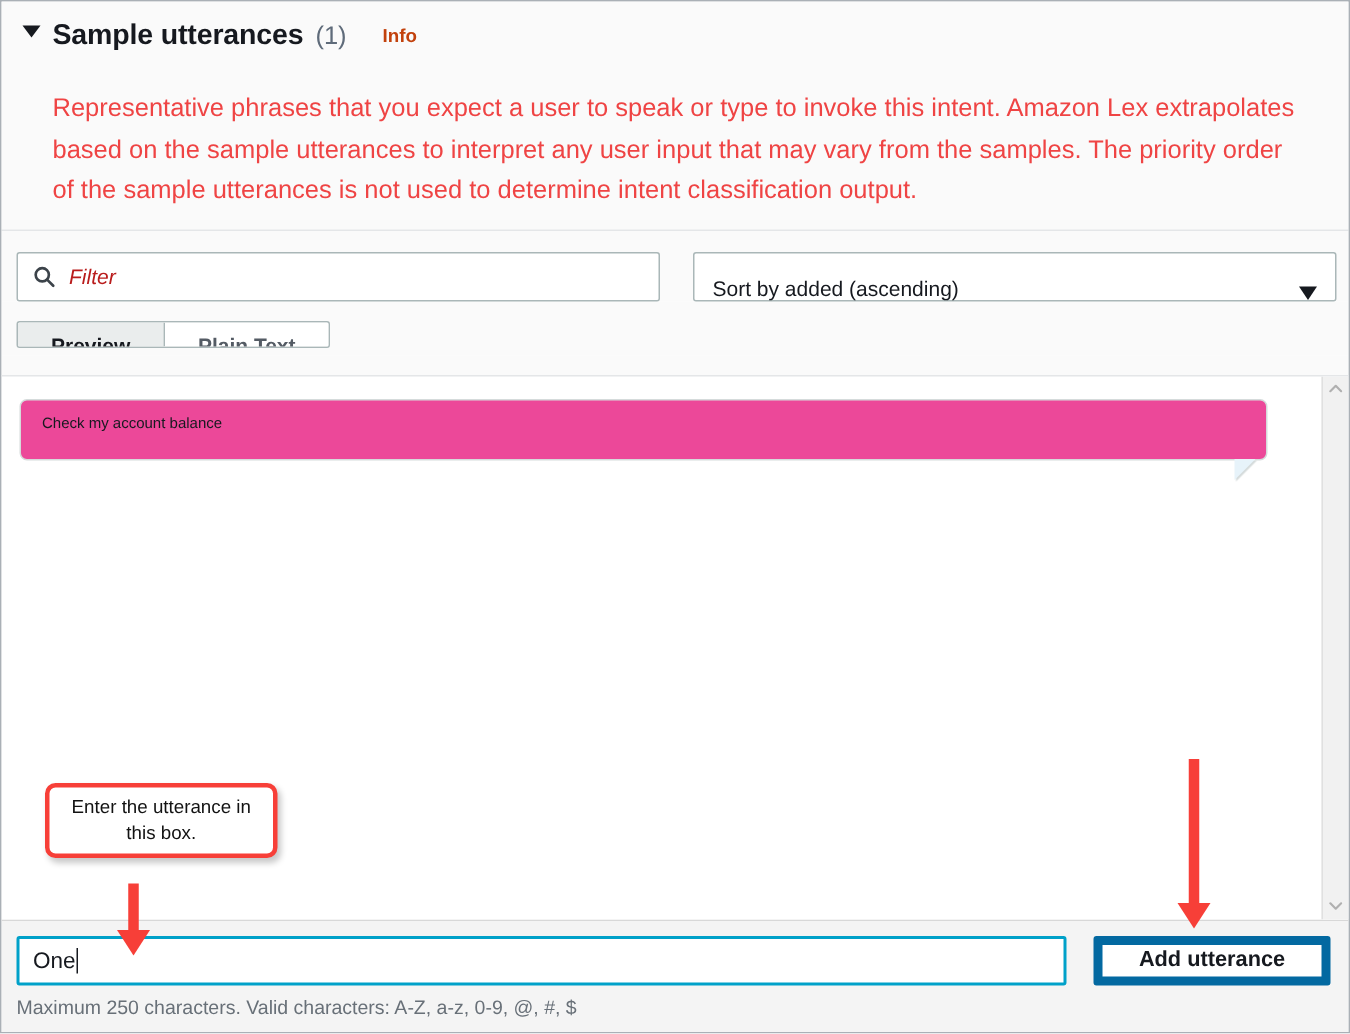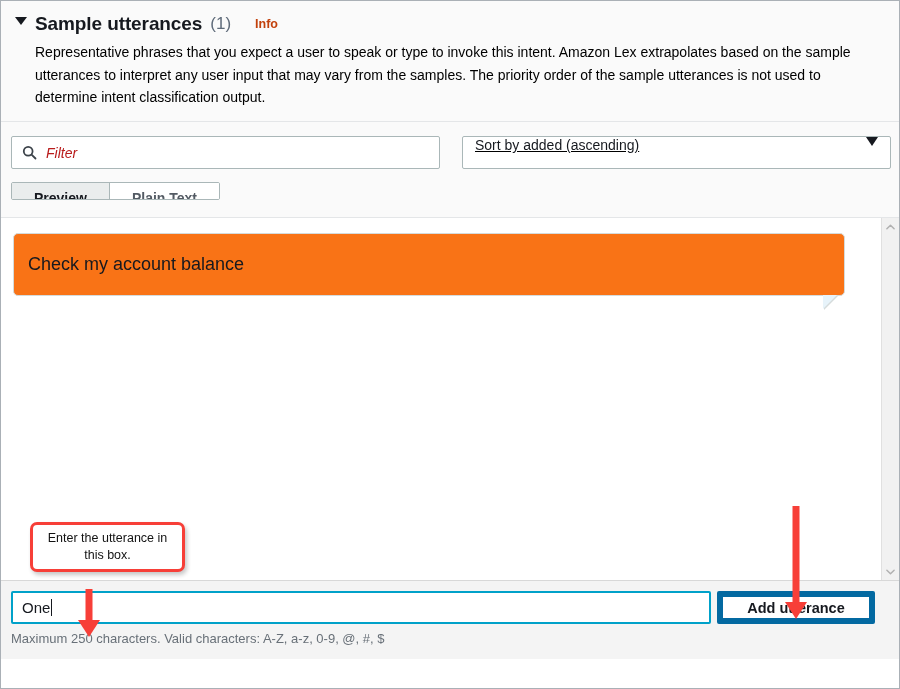"Representative phrases that you expect" .sec-desc { color: #000000 -> #ef4444; font-size: 14px -> 17px; margin: 6px 0 0 20px -> 23px 0 0 20px }
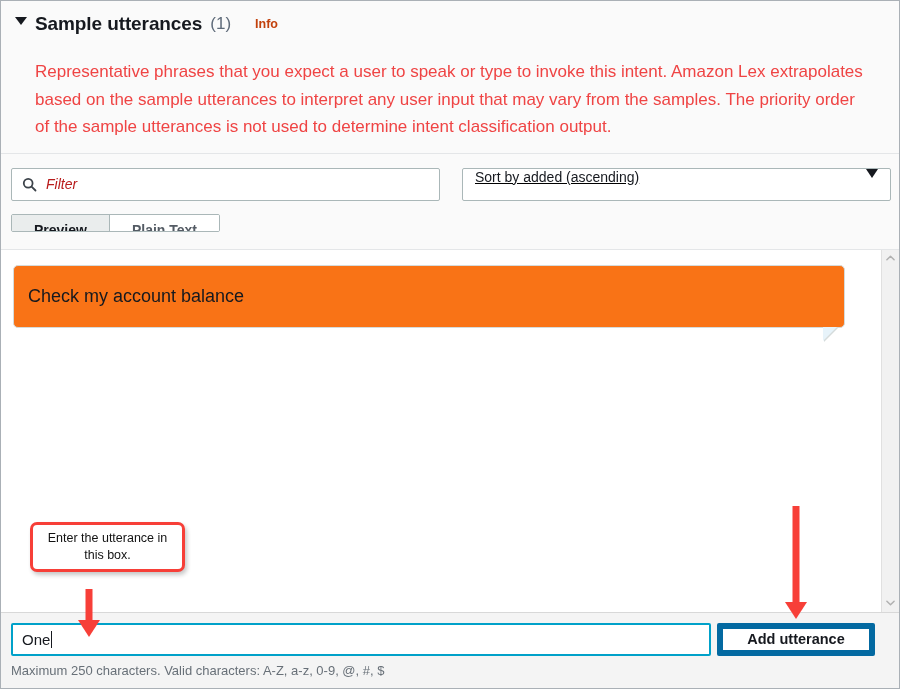"Sort by added (ascending)" .sort-box { align-items: flex-start -> flex-end; text-decoration: underline -> none }
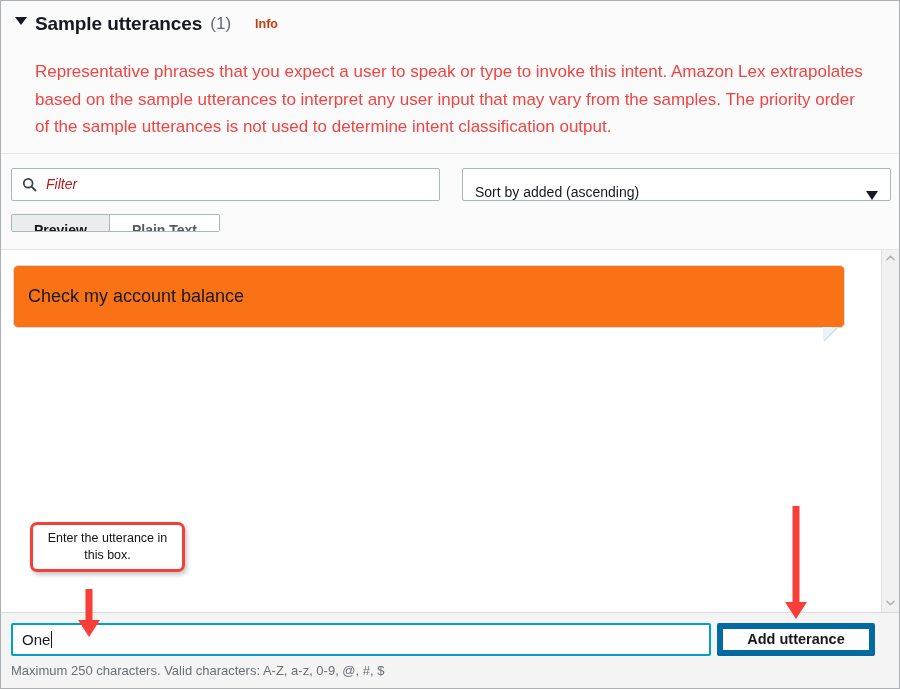"Check my account balance" .bubble { background: #f97316 -> #ec4899; font-size: 18px -> 10px; padding: 20px 14px -> 10px 14px }
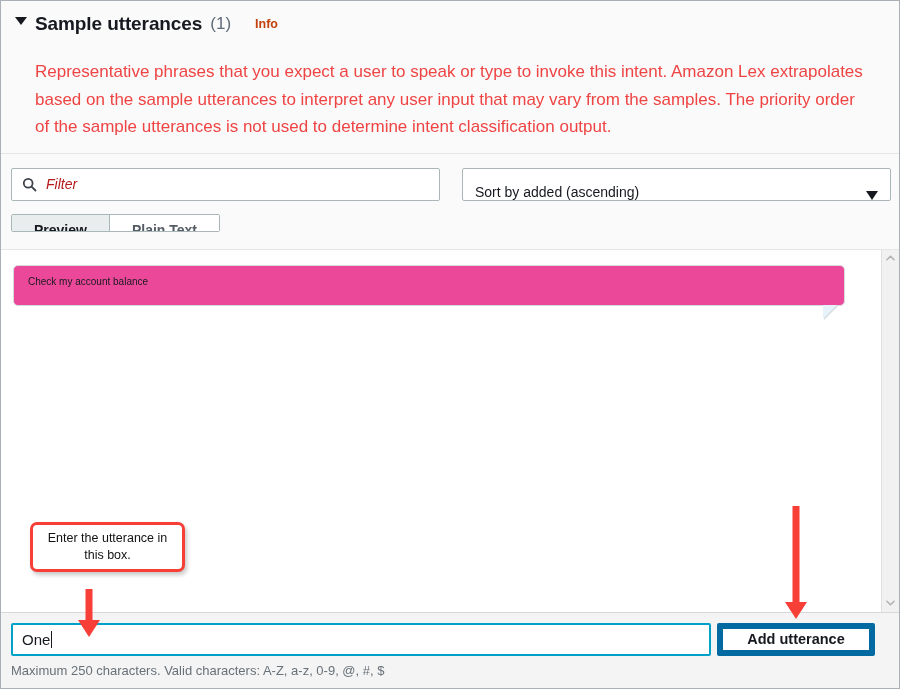"One" .input-row { gap: 6px -> 18px }
